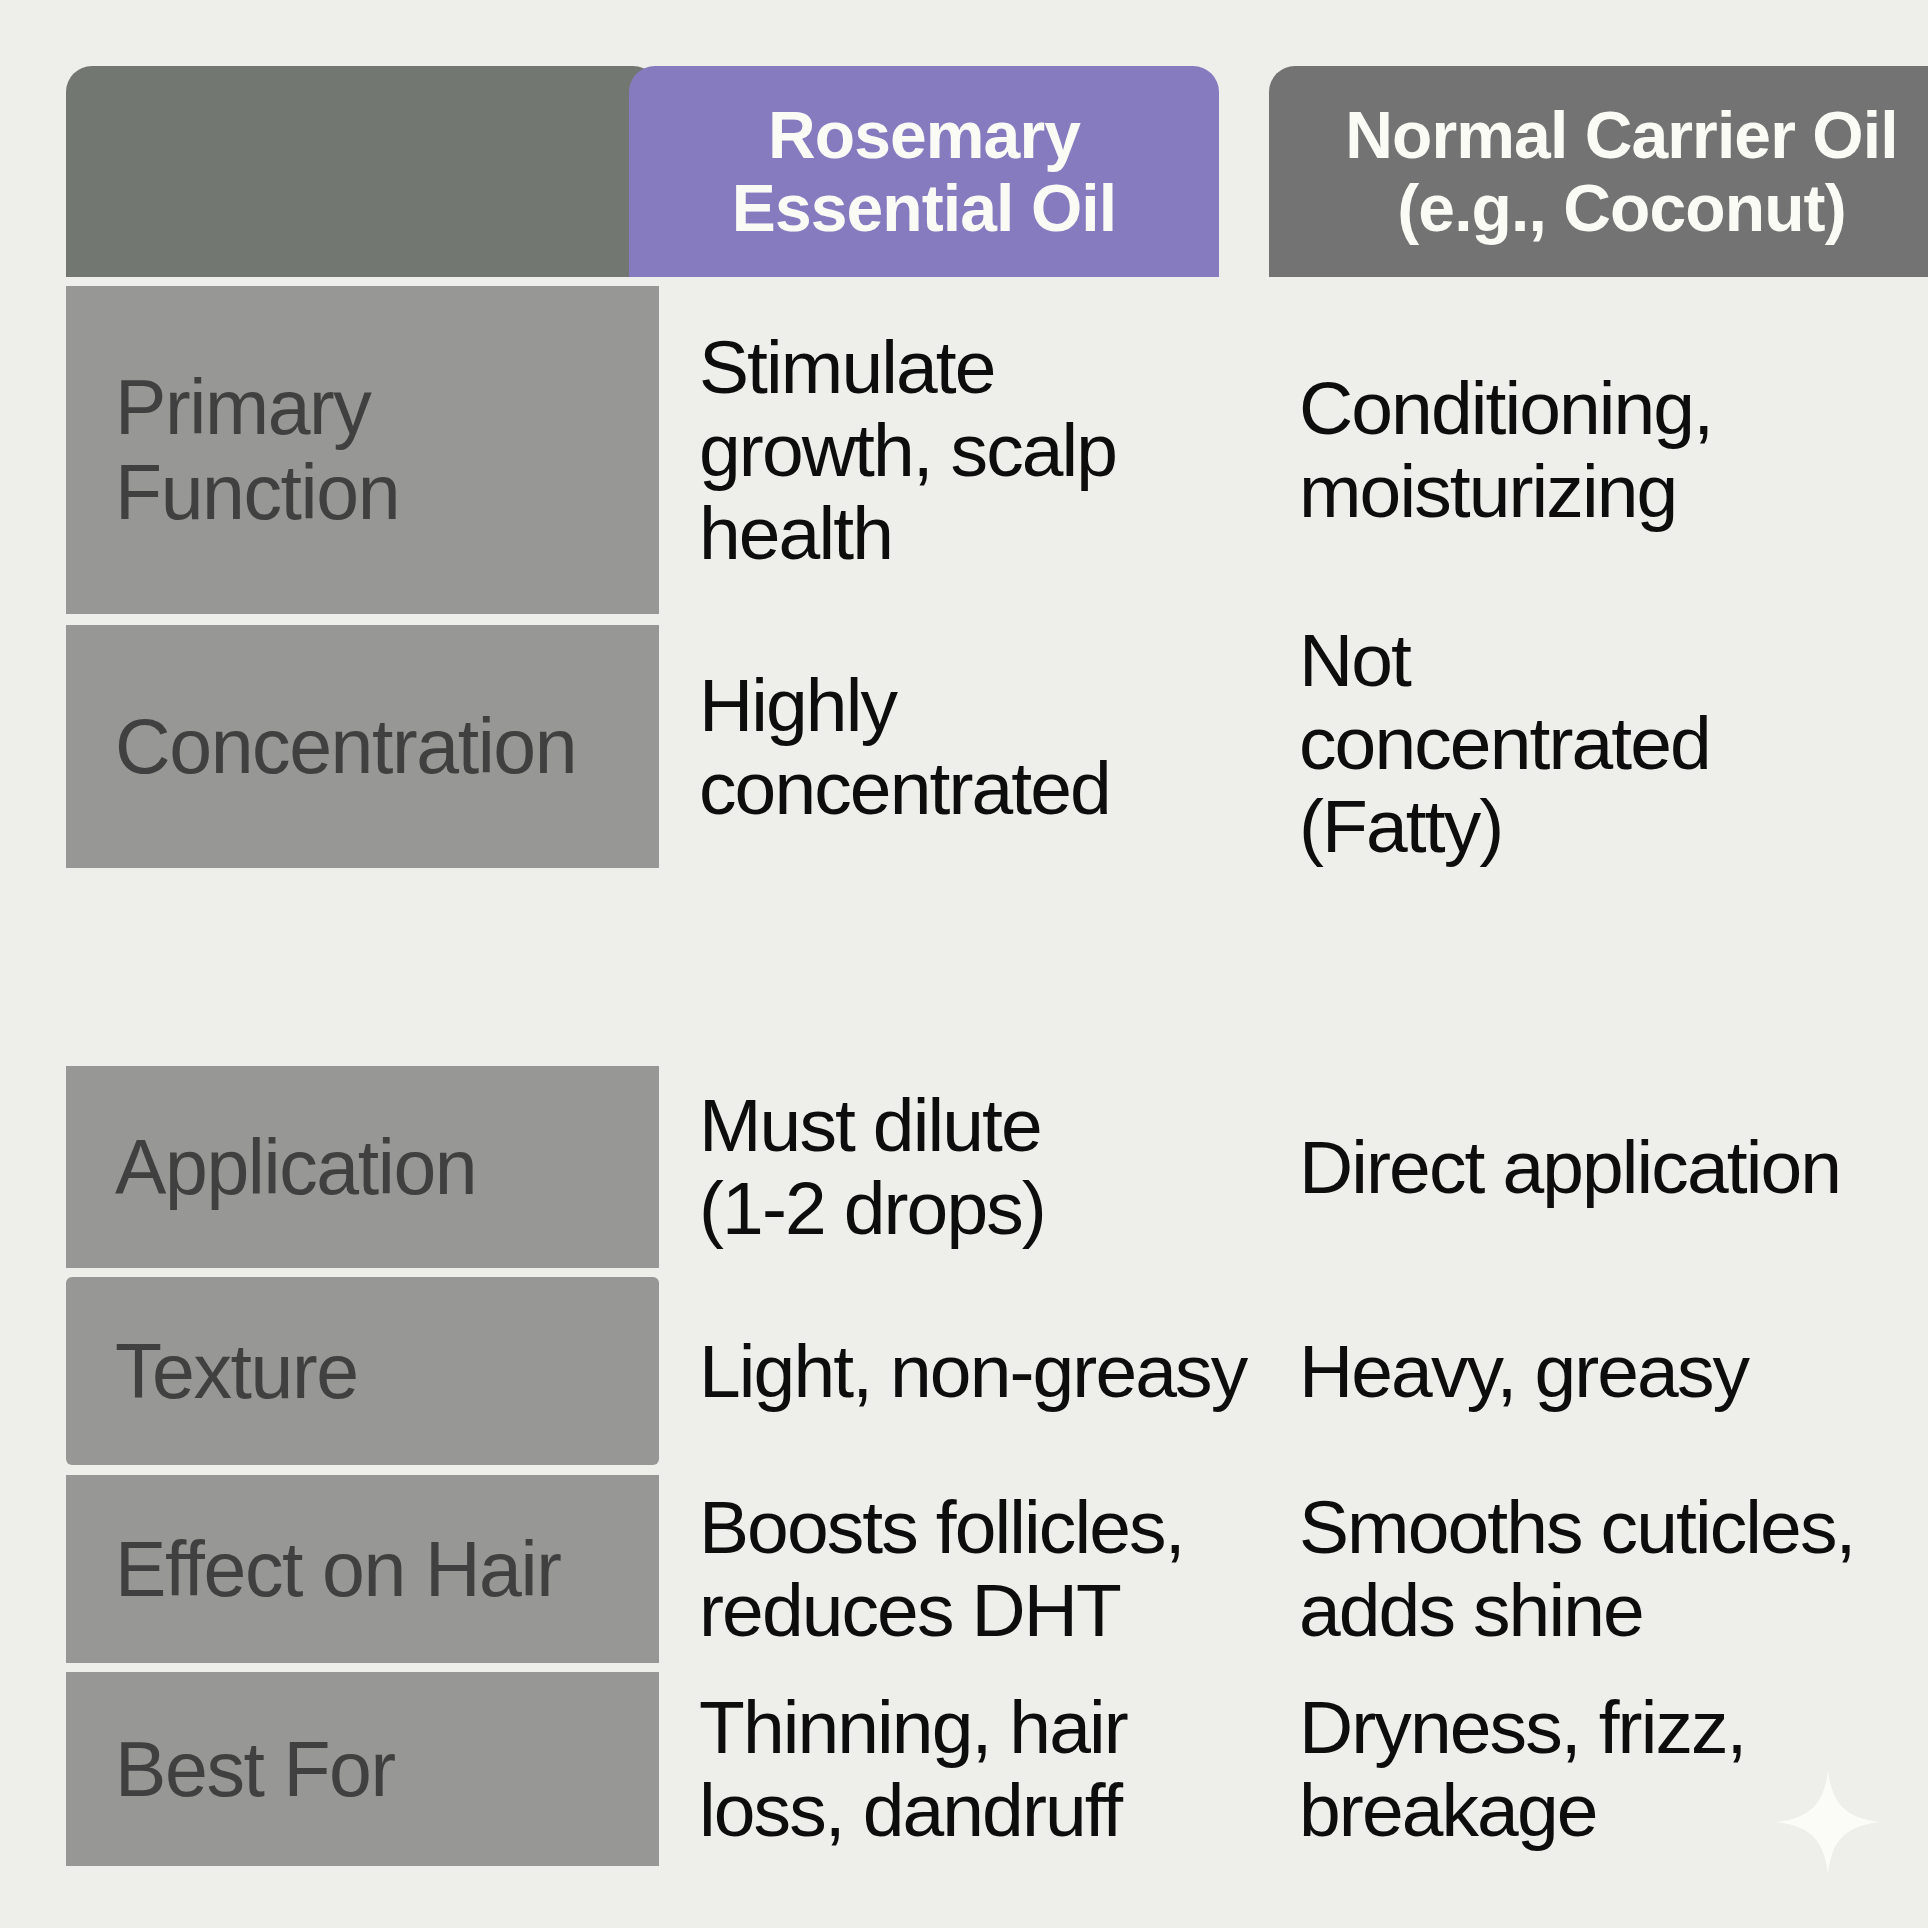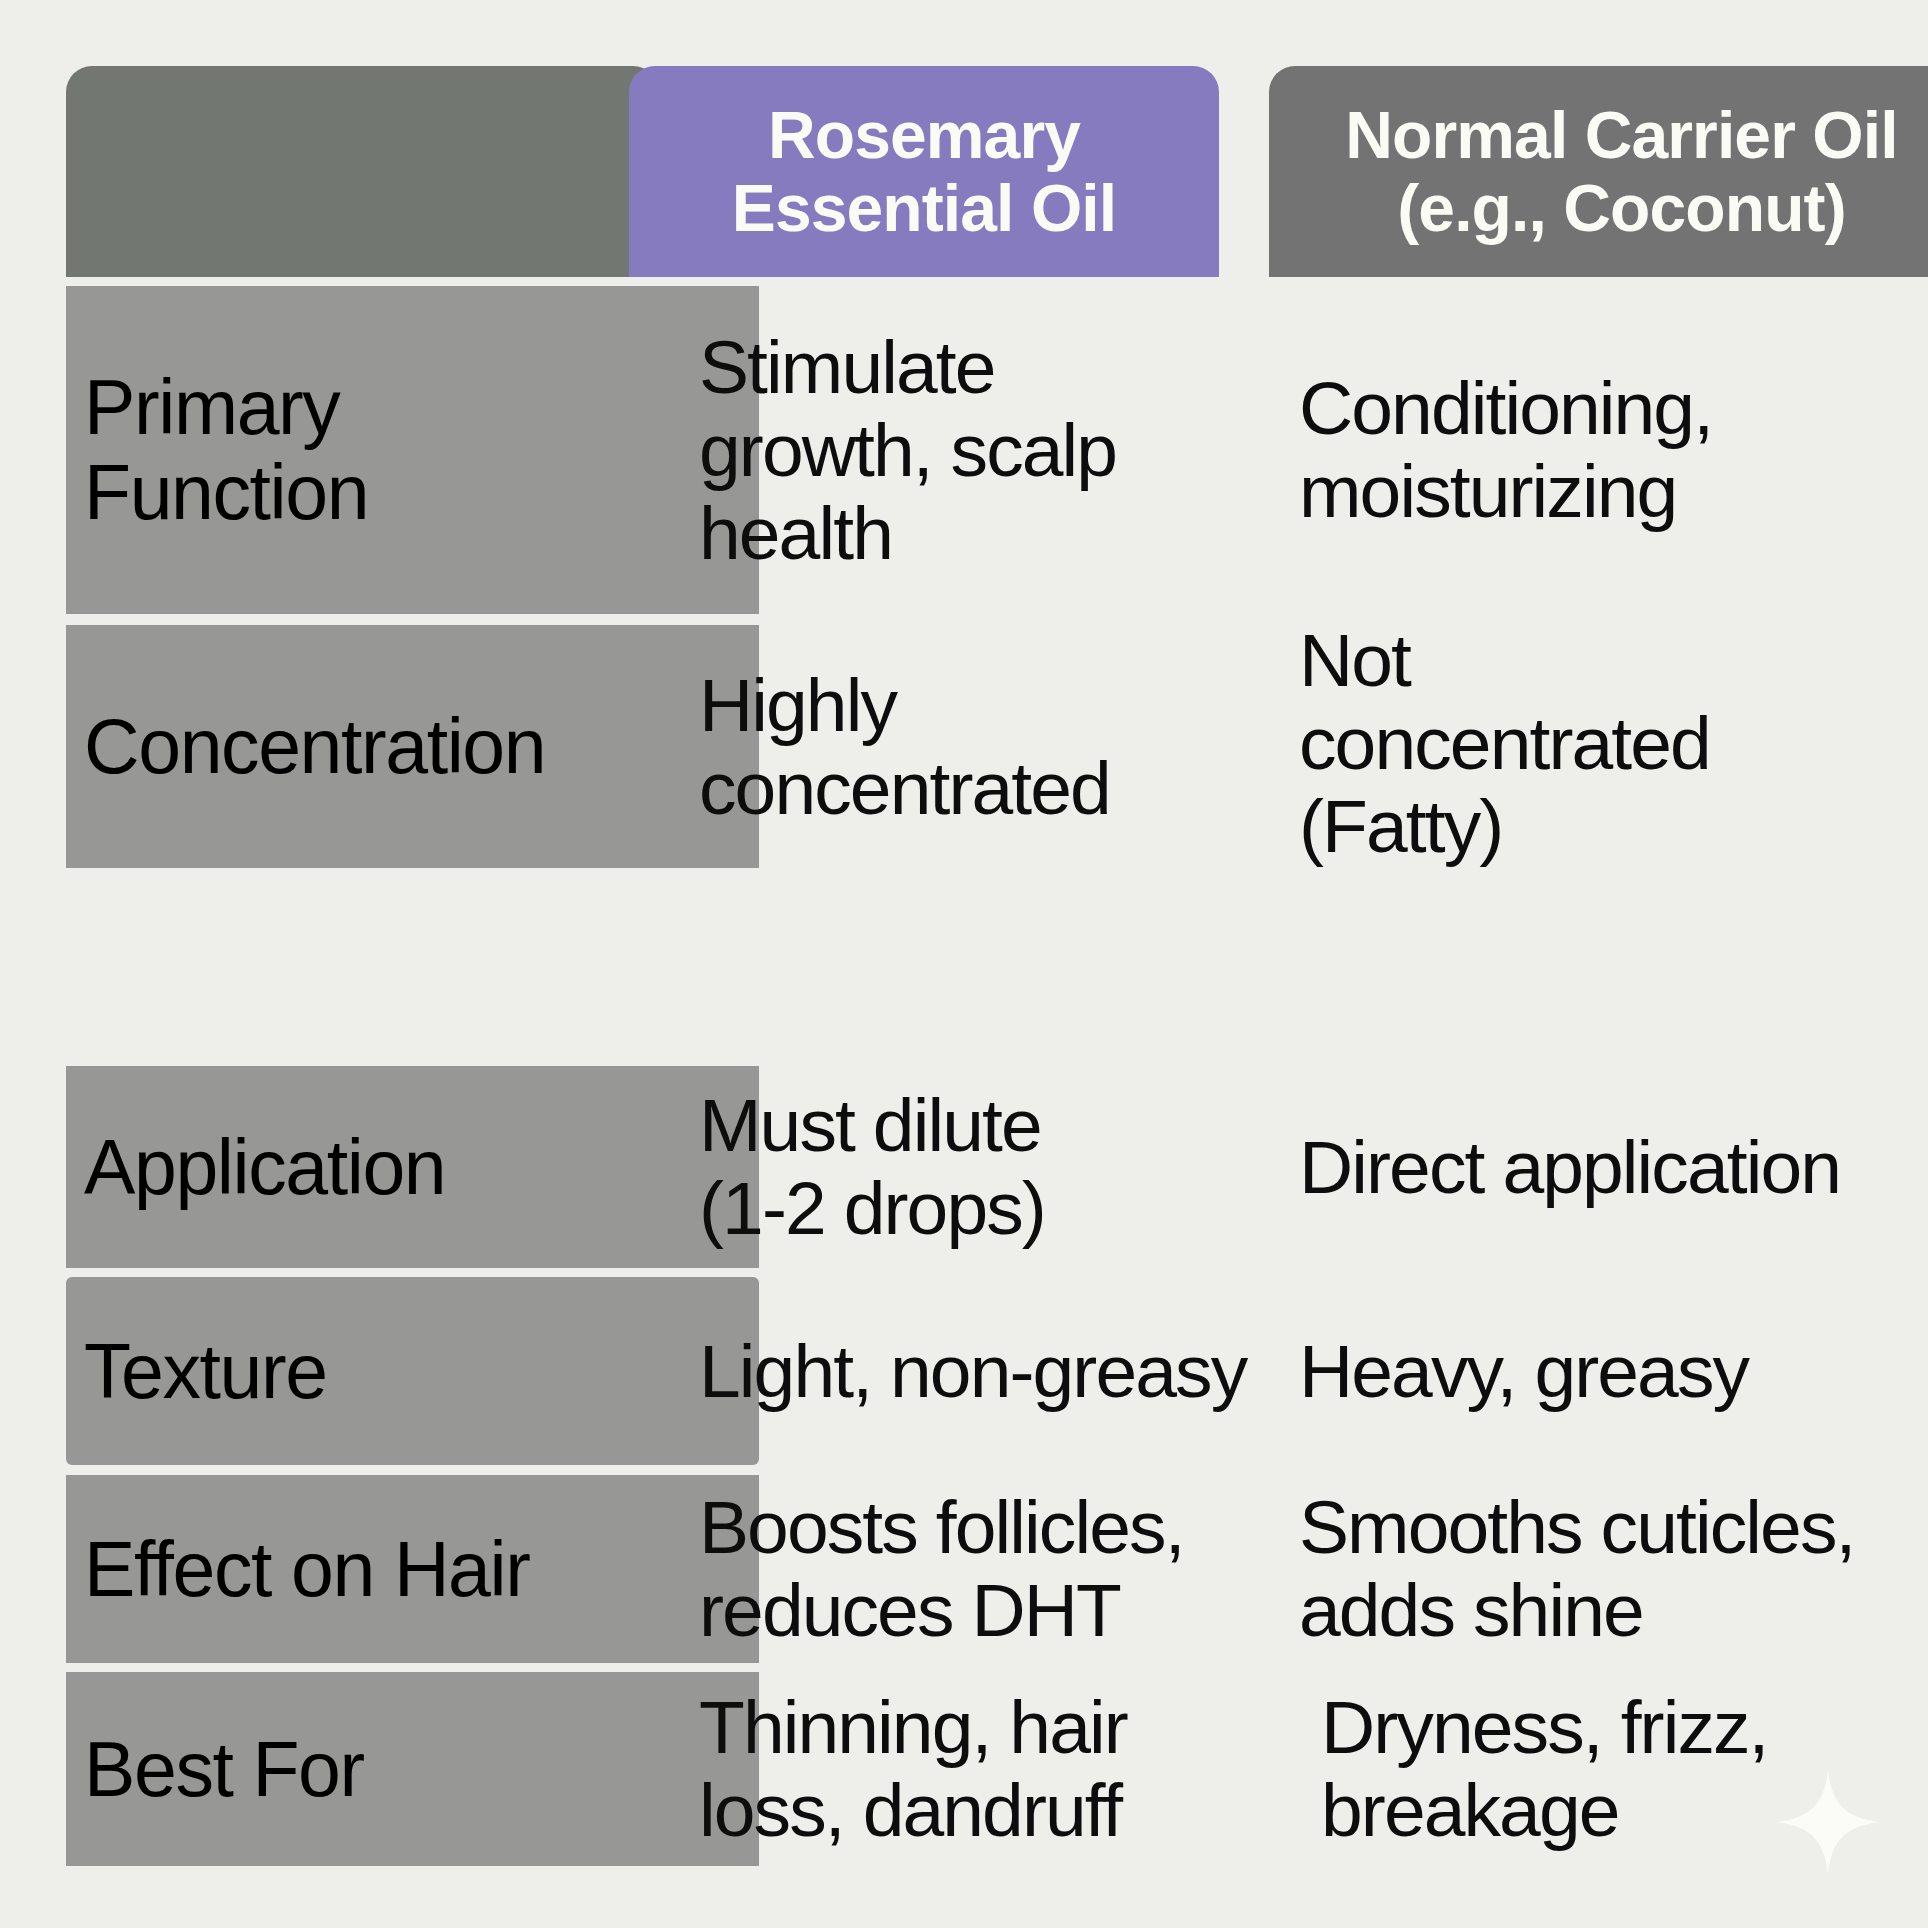"Primary" .label-cell { color: #000000 -> #404040; padding-left: 18px -> 49px; width: 693px -> 593px }
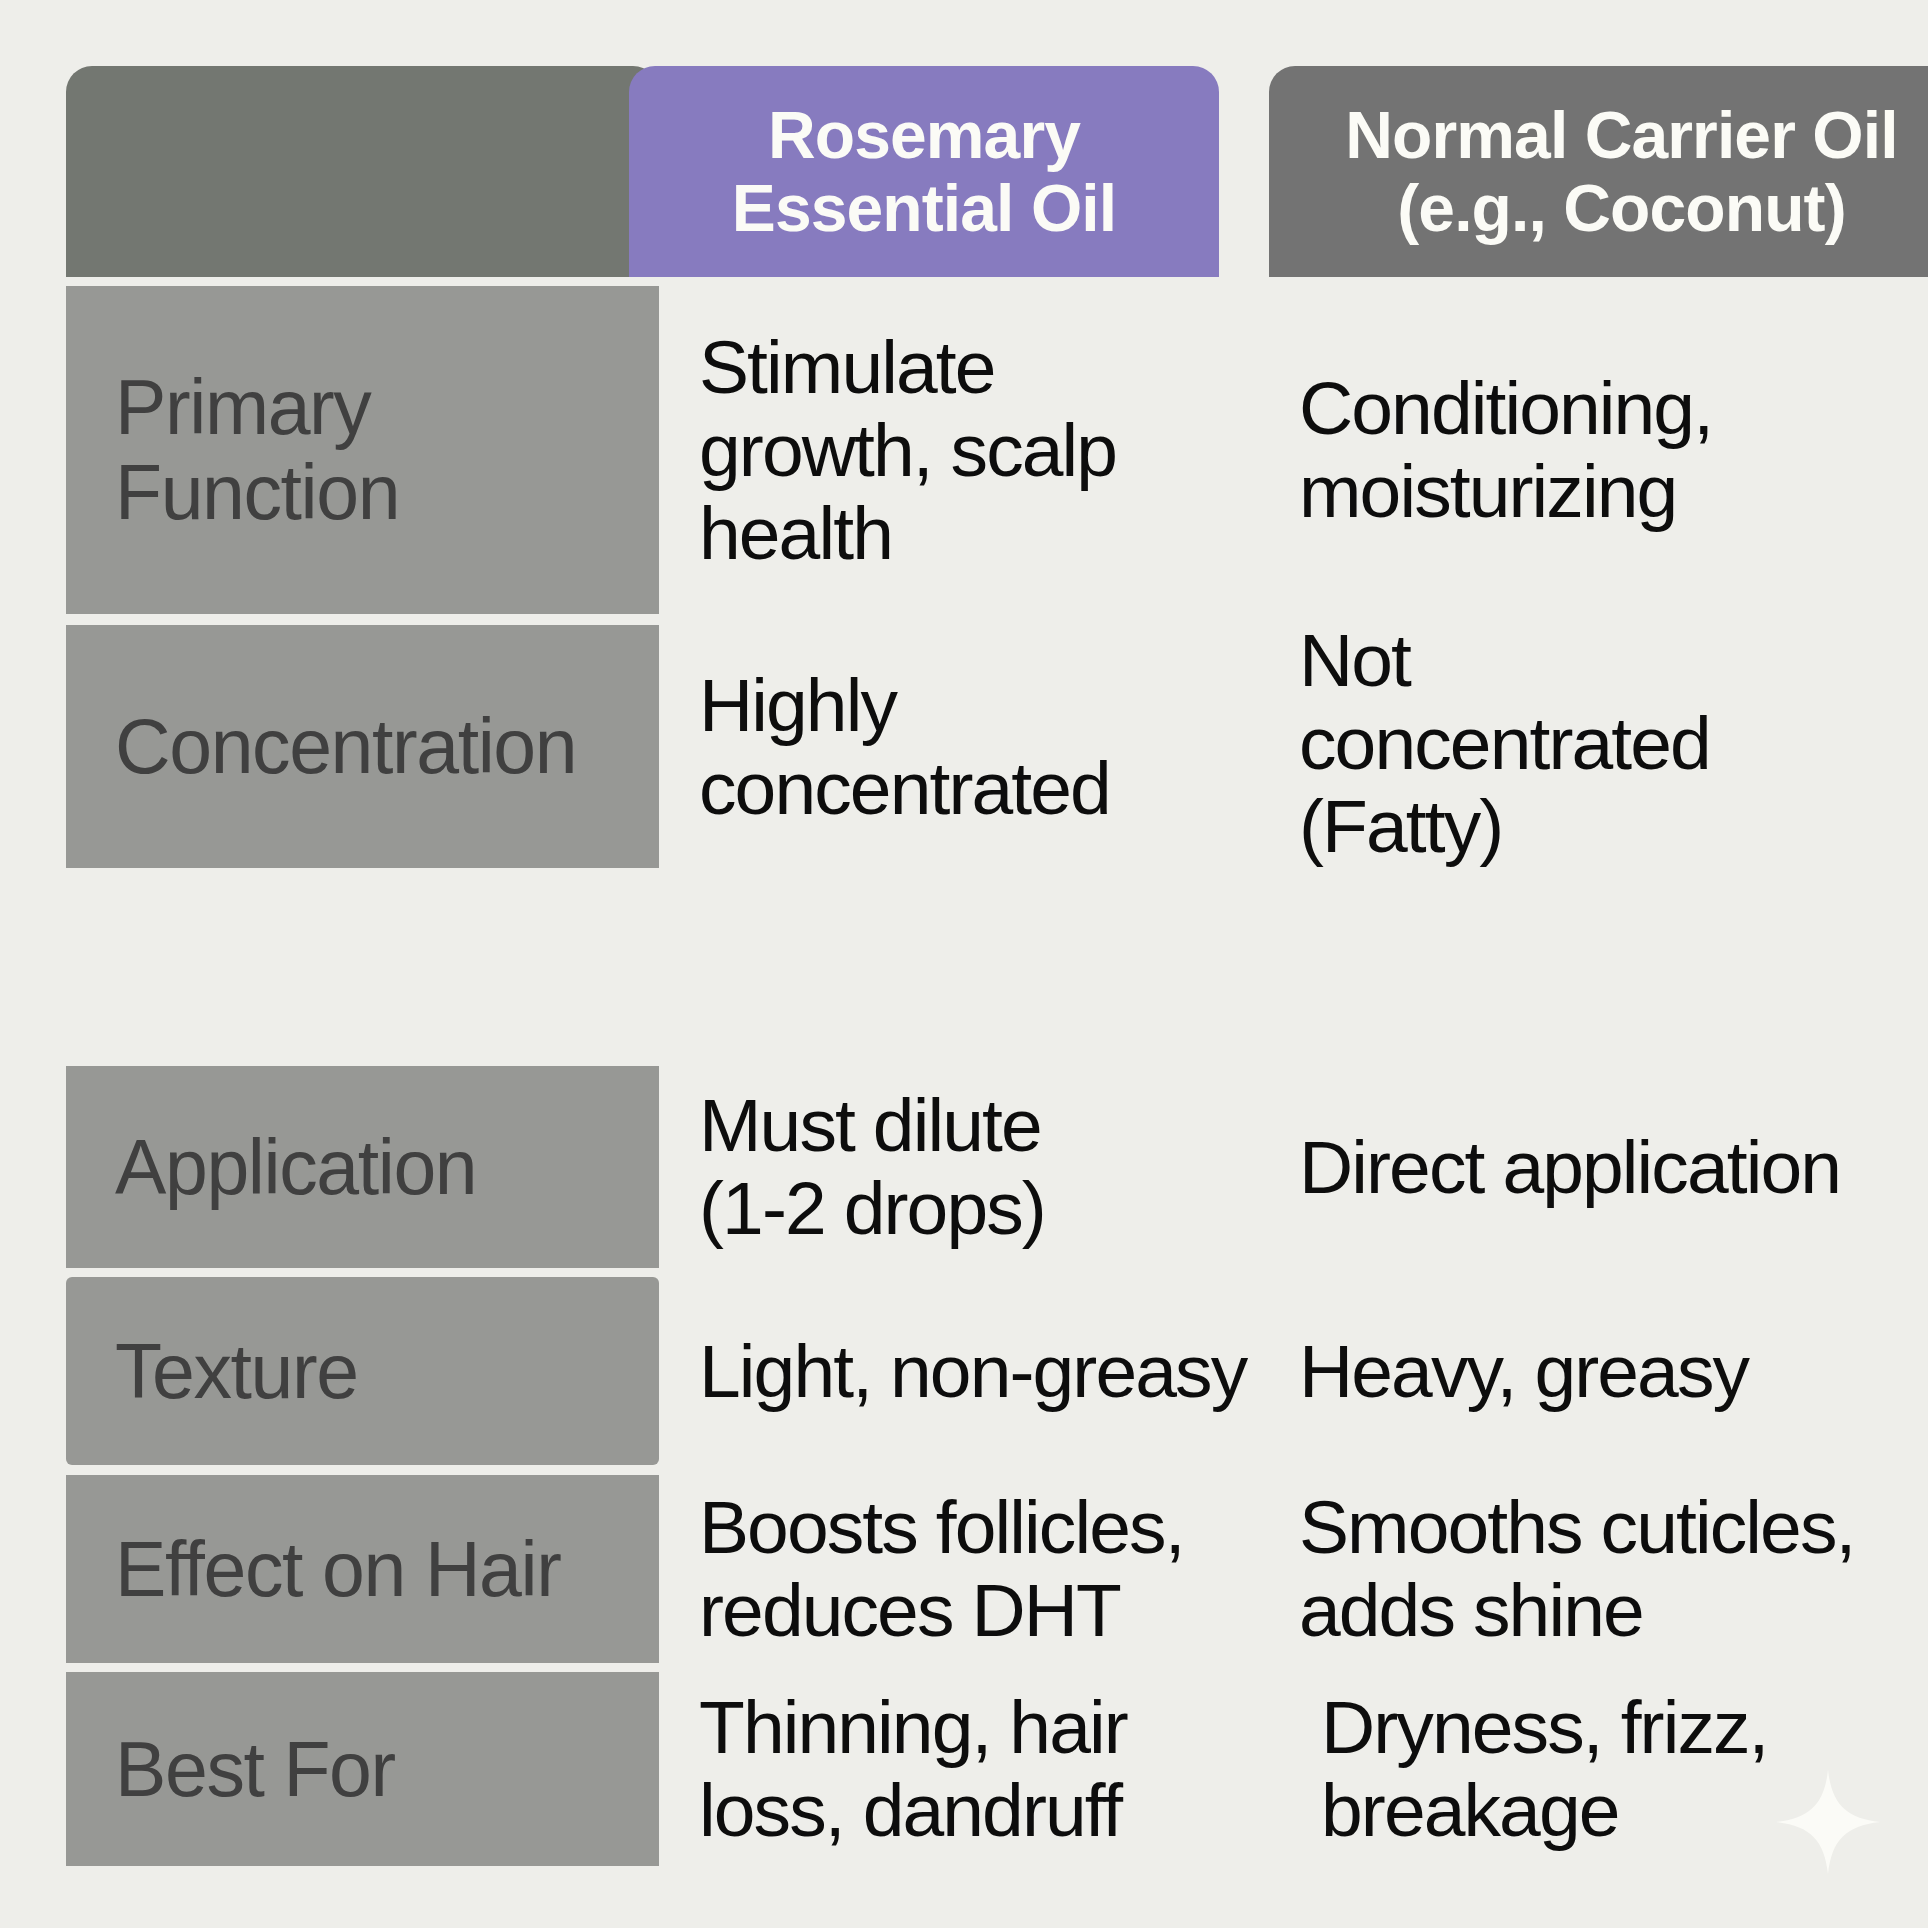"Dryness, frizz," div.abs { margin-left: 22px -> none }
